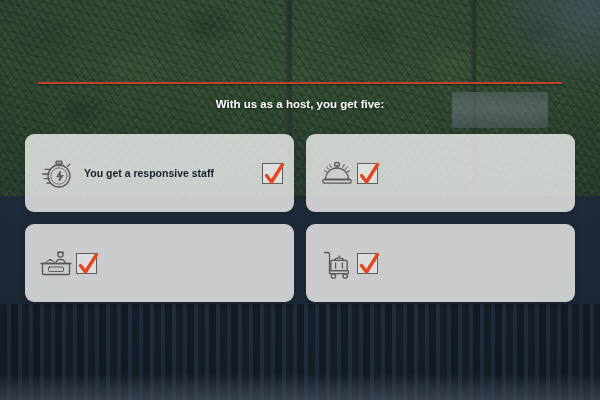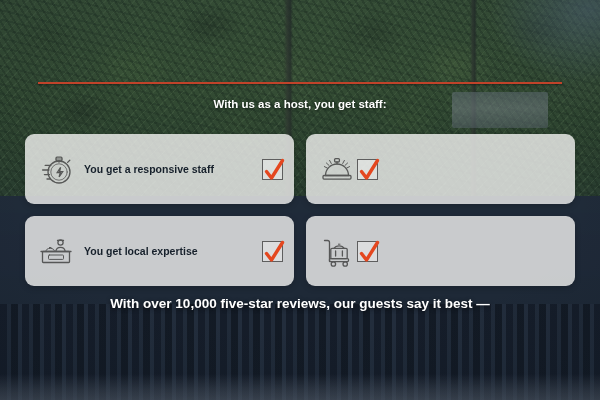"With us as a host," div.subhead { text: staff -> five }
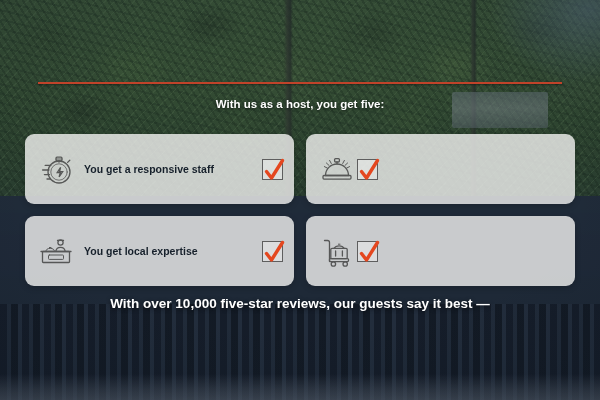"You get a responsive staff" .card { height: 70px -> 78px }
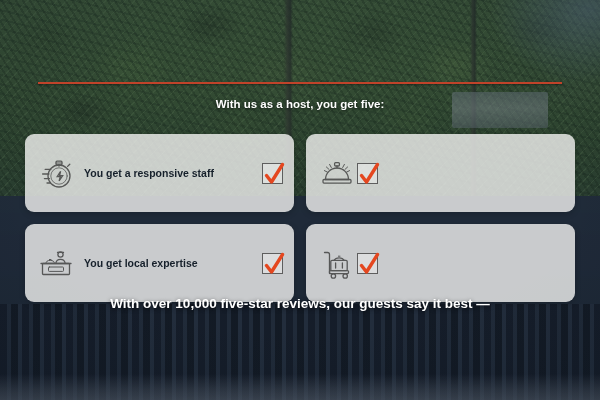"You get local expertise" span.card-label { html: <span>You get local expertise</span> -> none }
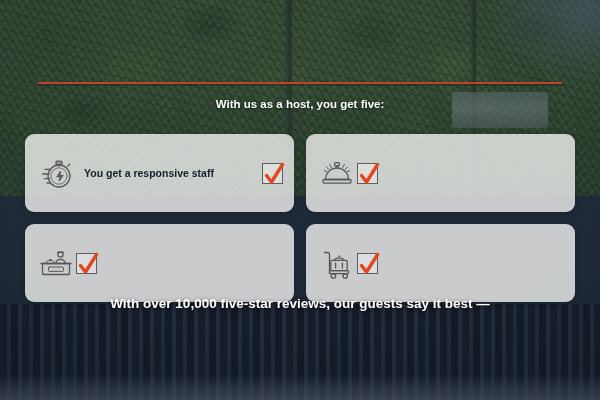"With over 10,000 five-star reviews," span.footer-line { html: <span> <span>With over </span><span>10,000</span><span> five-star reviews, our guests say it best —</span> </span> -> none }
